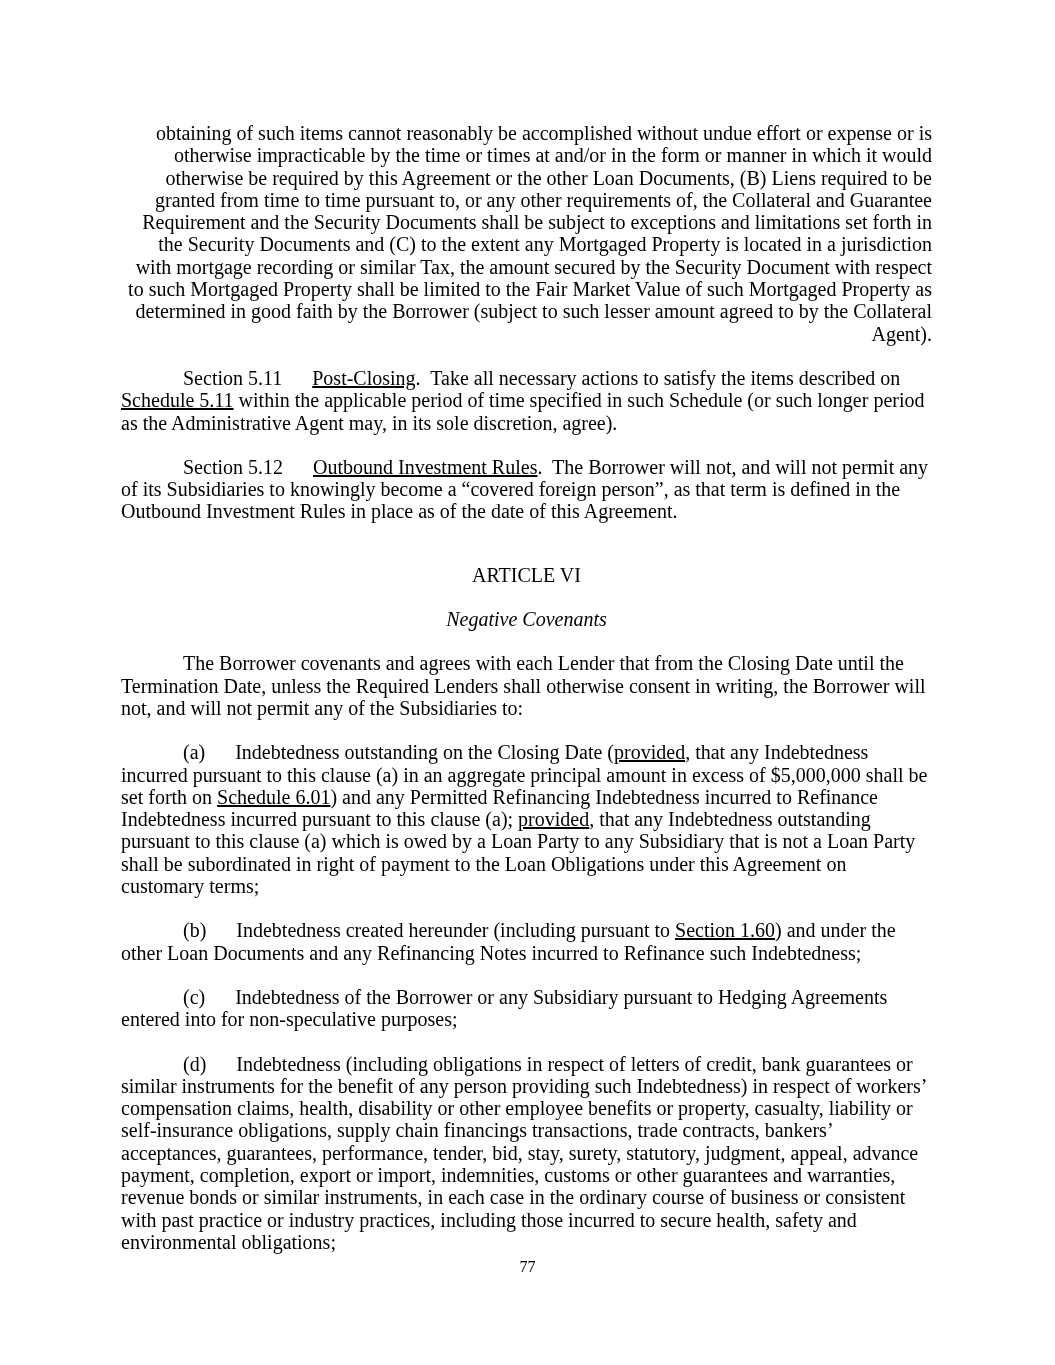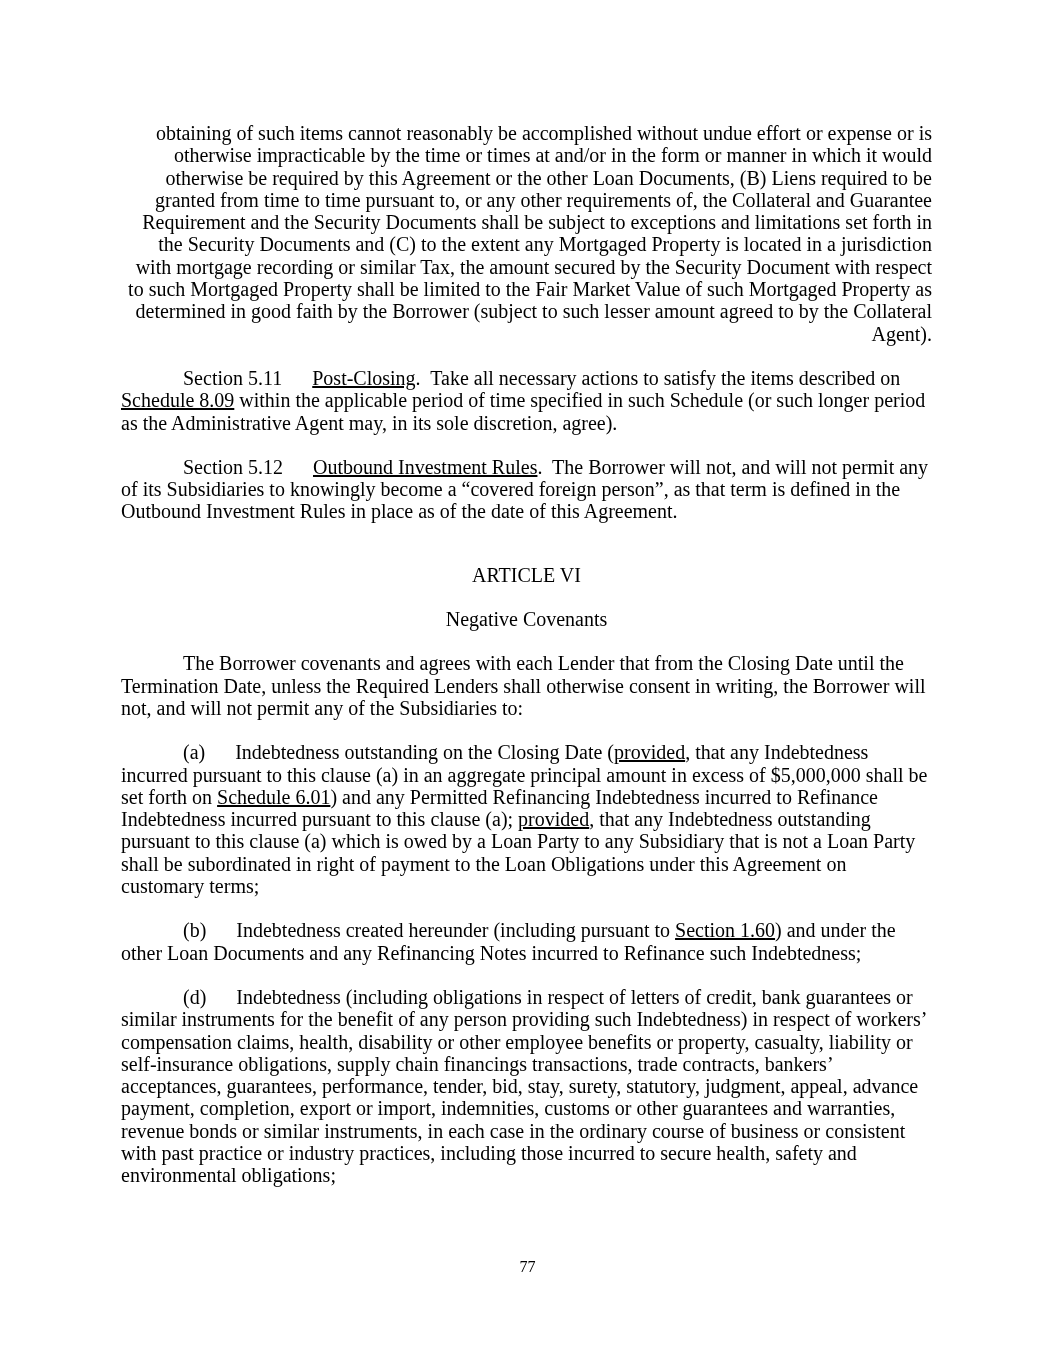"Schedule 8.09" span.u { text: 8.09 -> 5.11 }
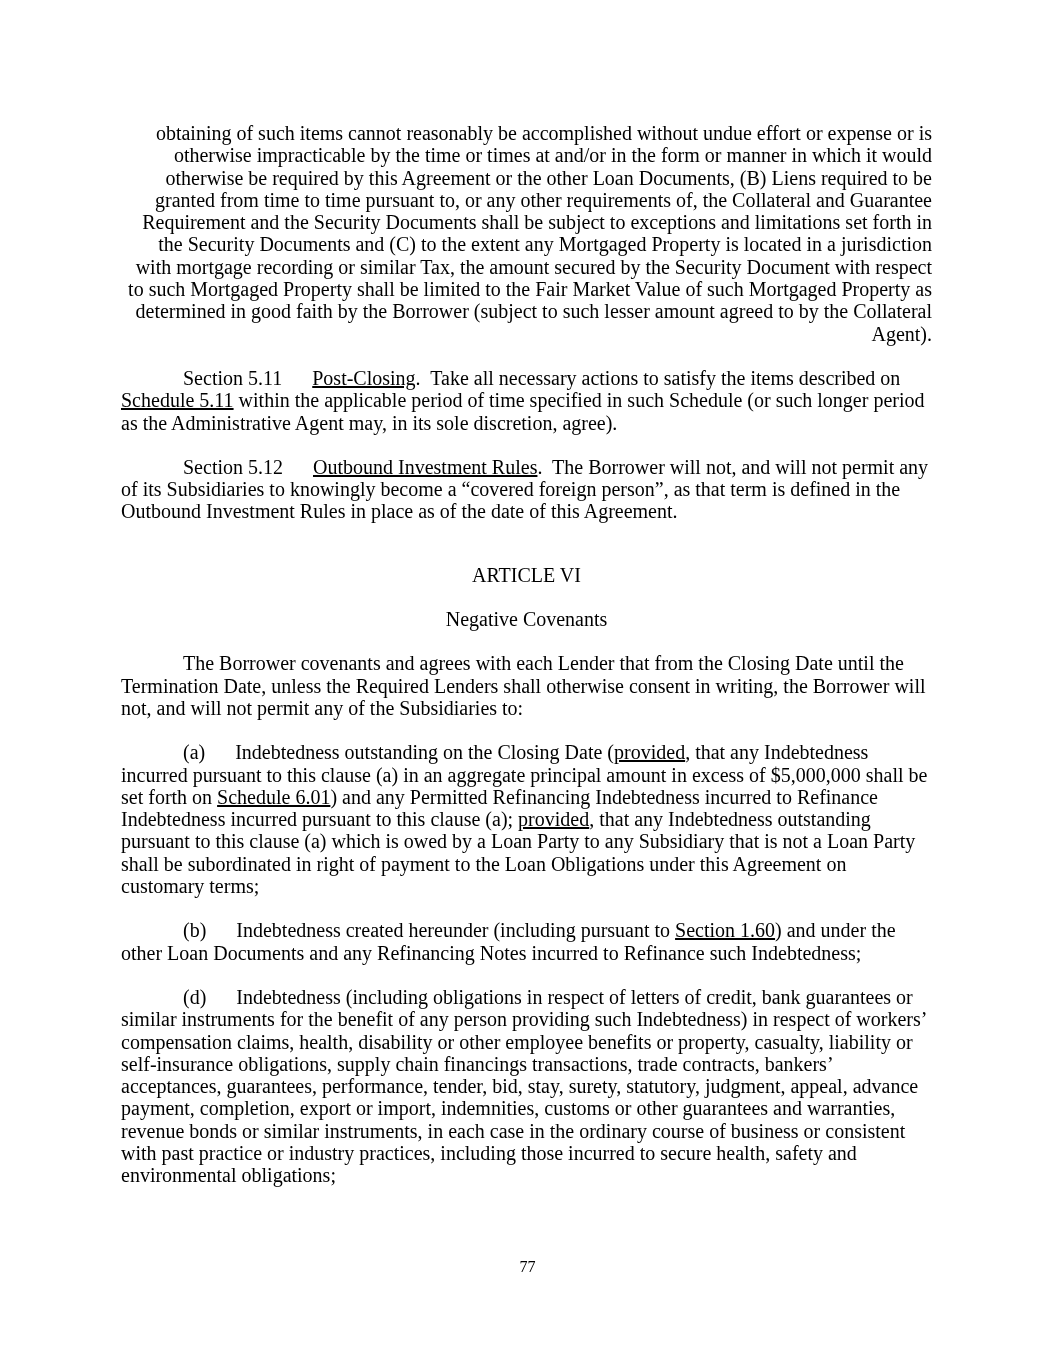"Negative Covenants" .para.center-italic { font-style: none -> italic }
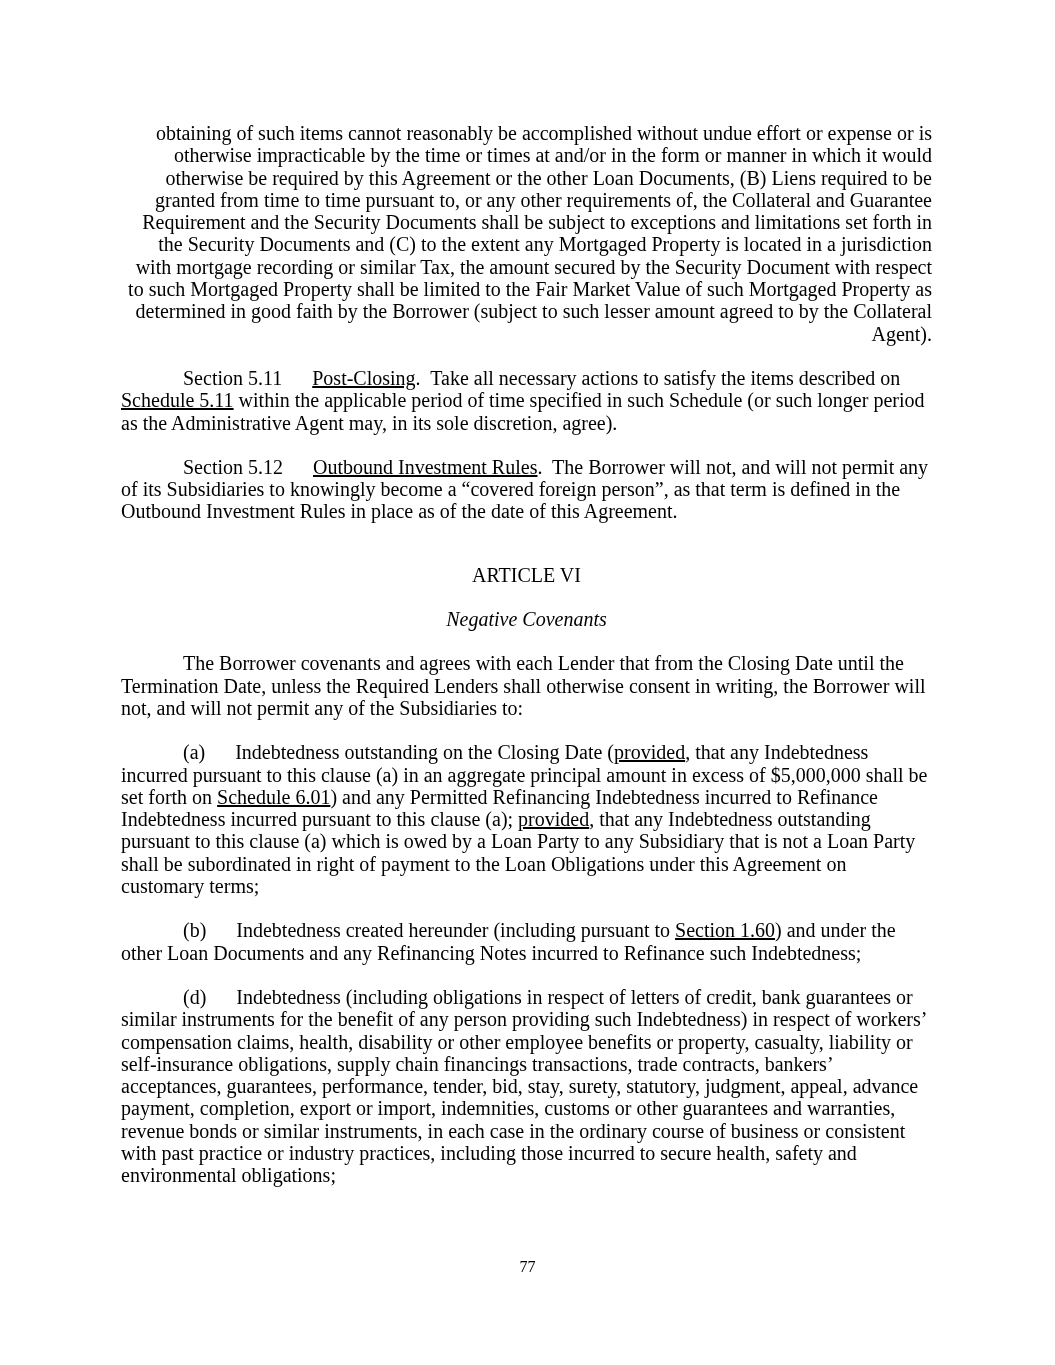"(c) Indebtedness of the Borrower" p.para { html: none -> <p><span>(c)</span><span></span><span>Indebtedness of the Borrower or any Subsidiary pursuant to Hedging Agreements entered into for non-speculative purposes;</span></p> }
